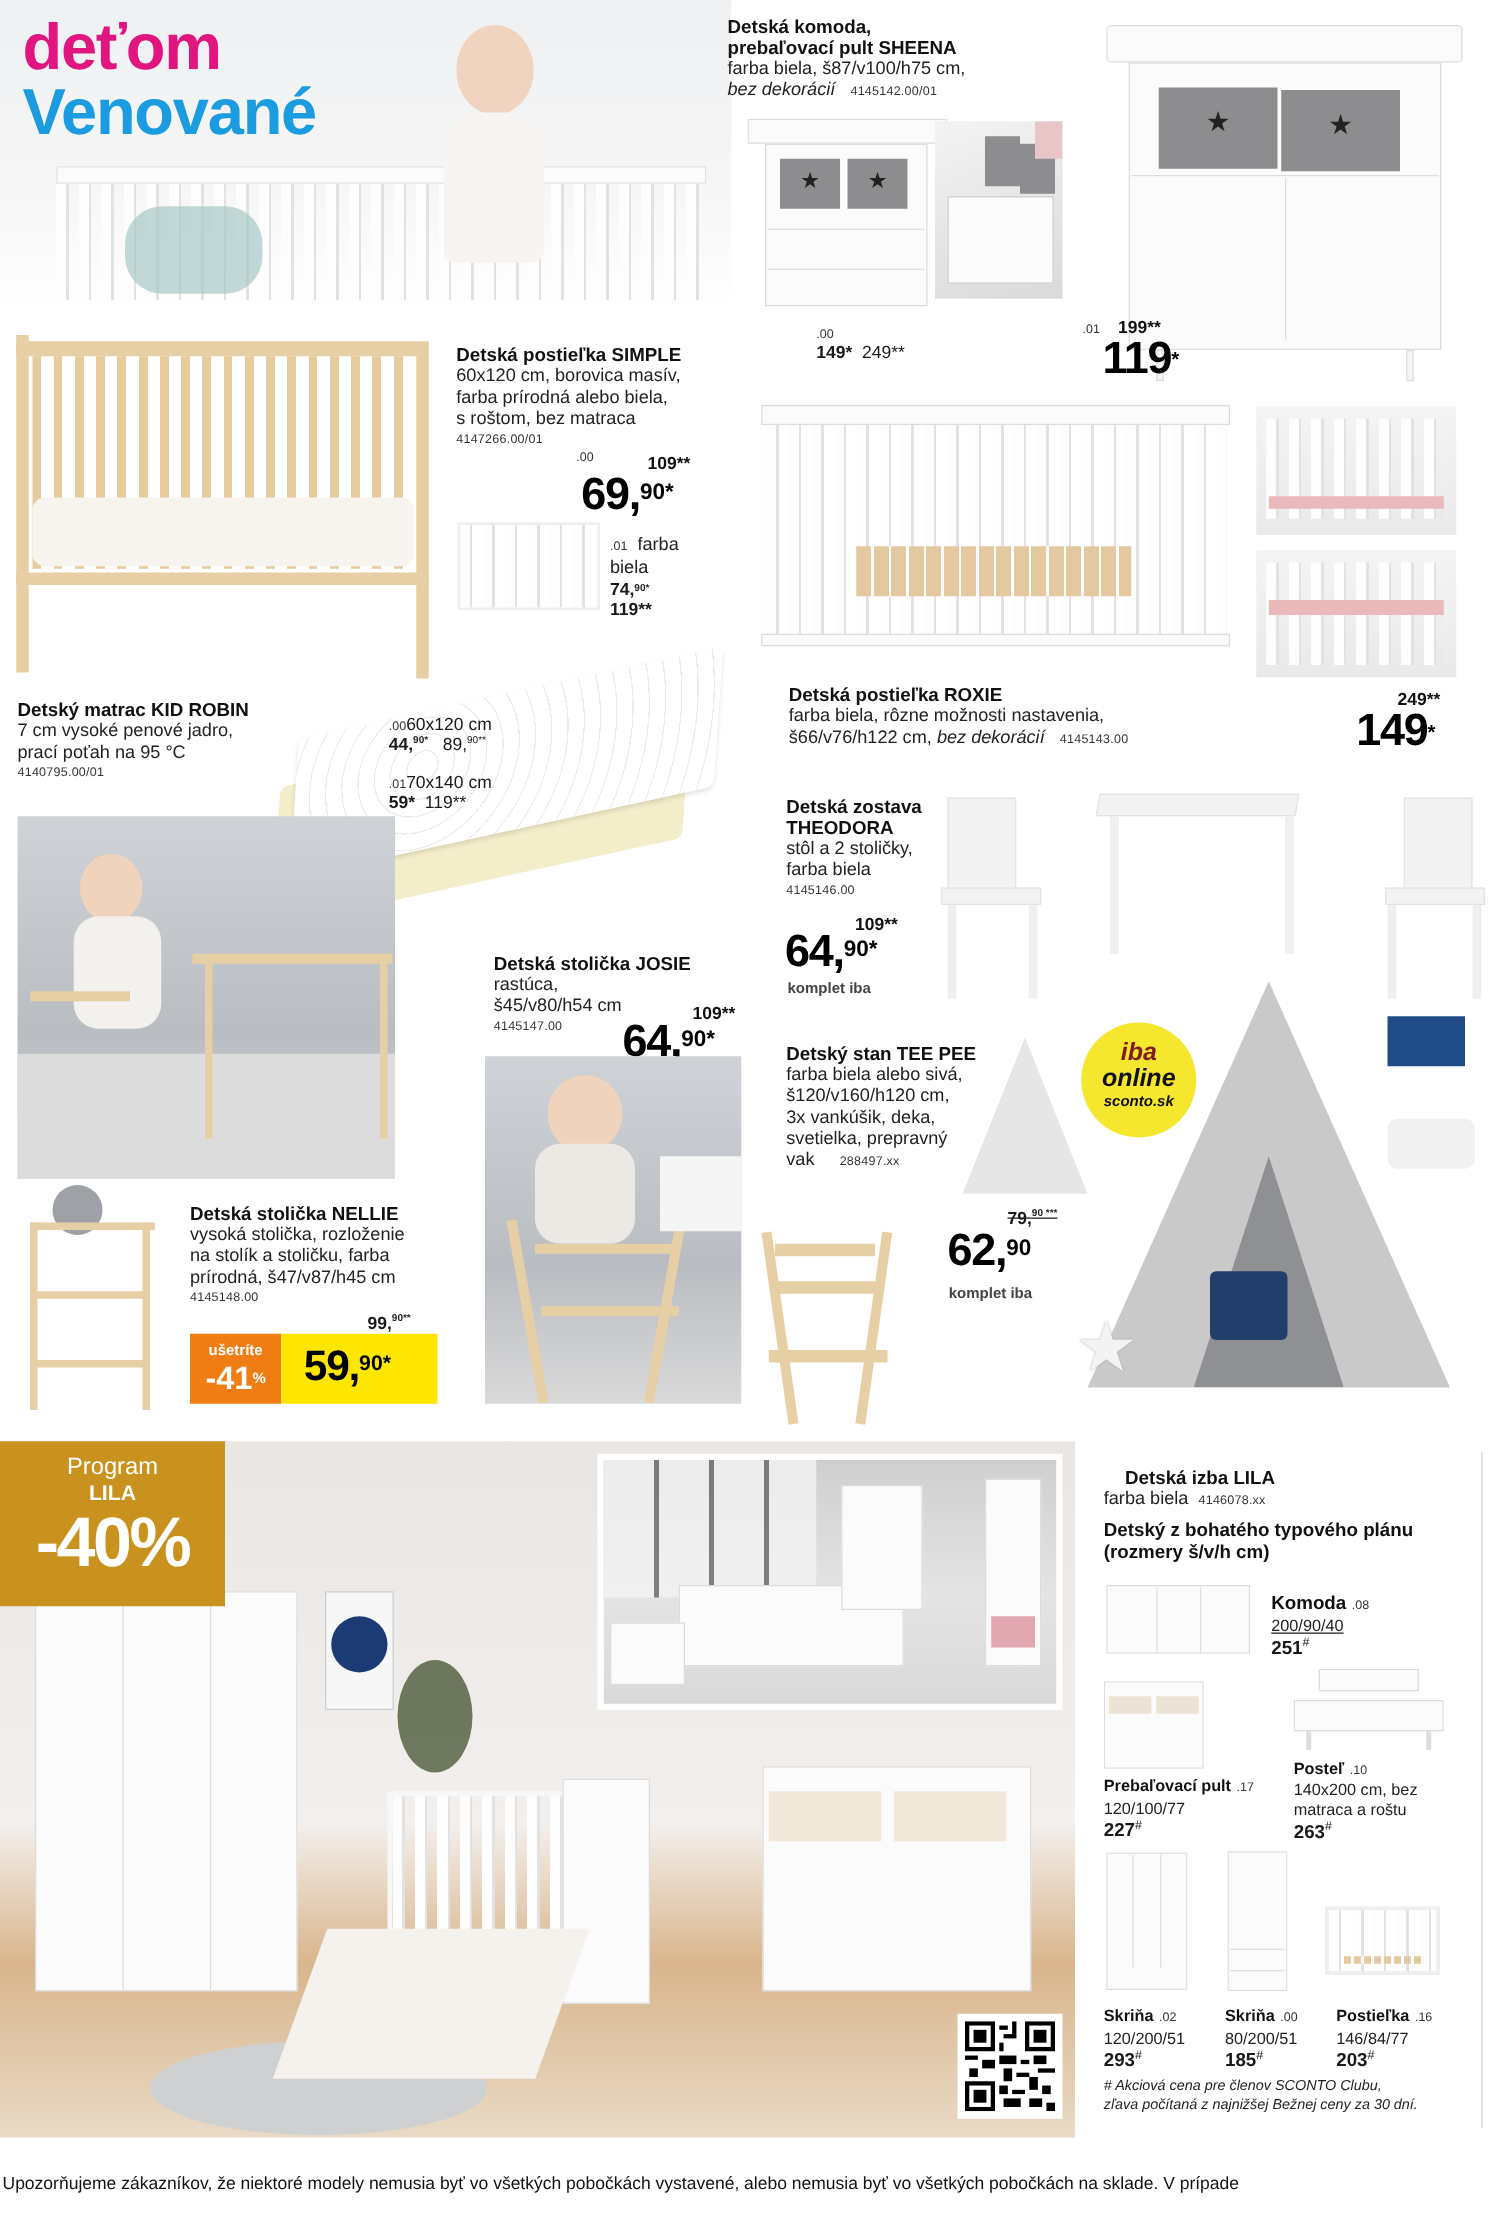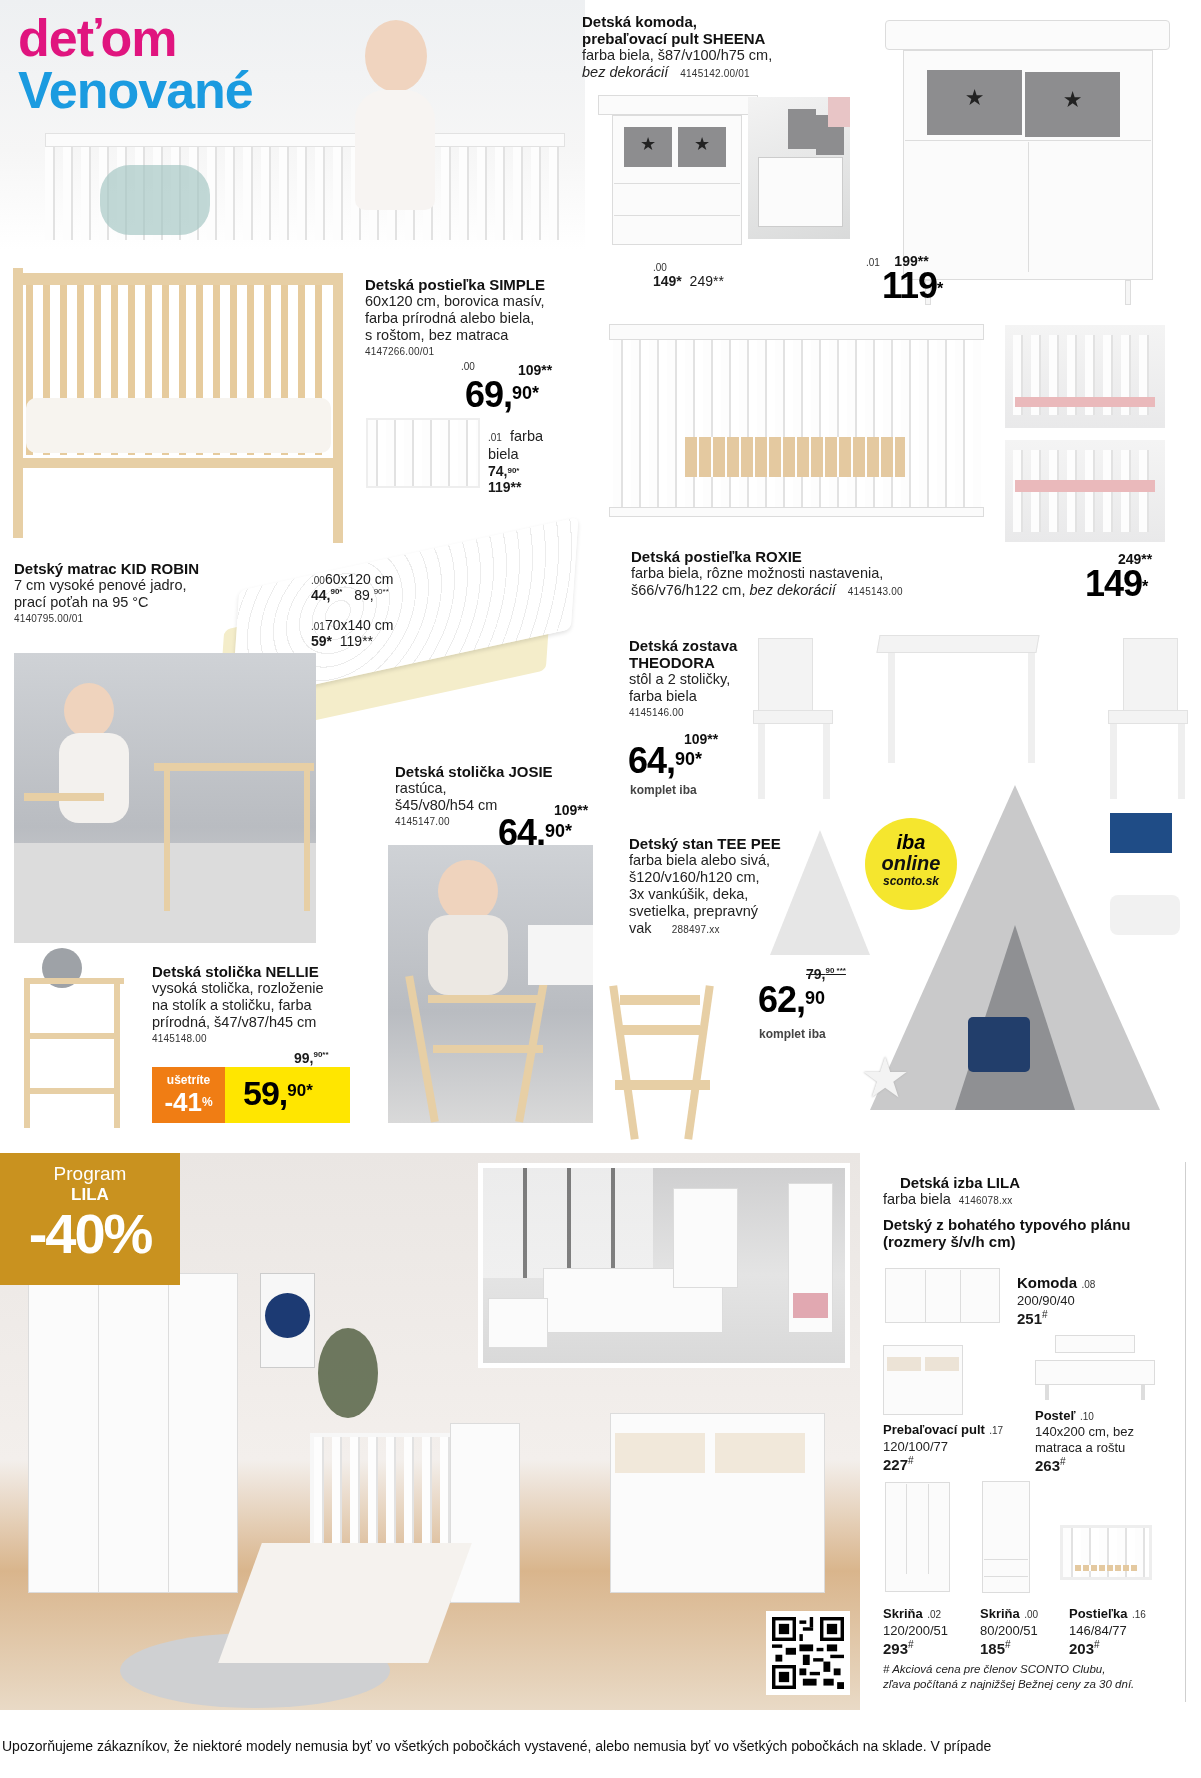"iba" div { color: #000000 -> #7f1d1d }
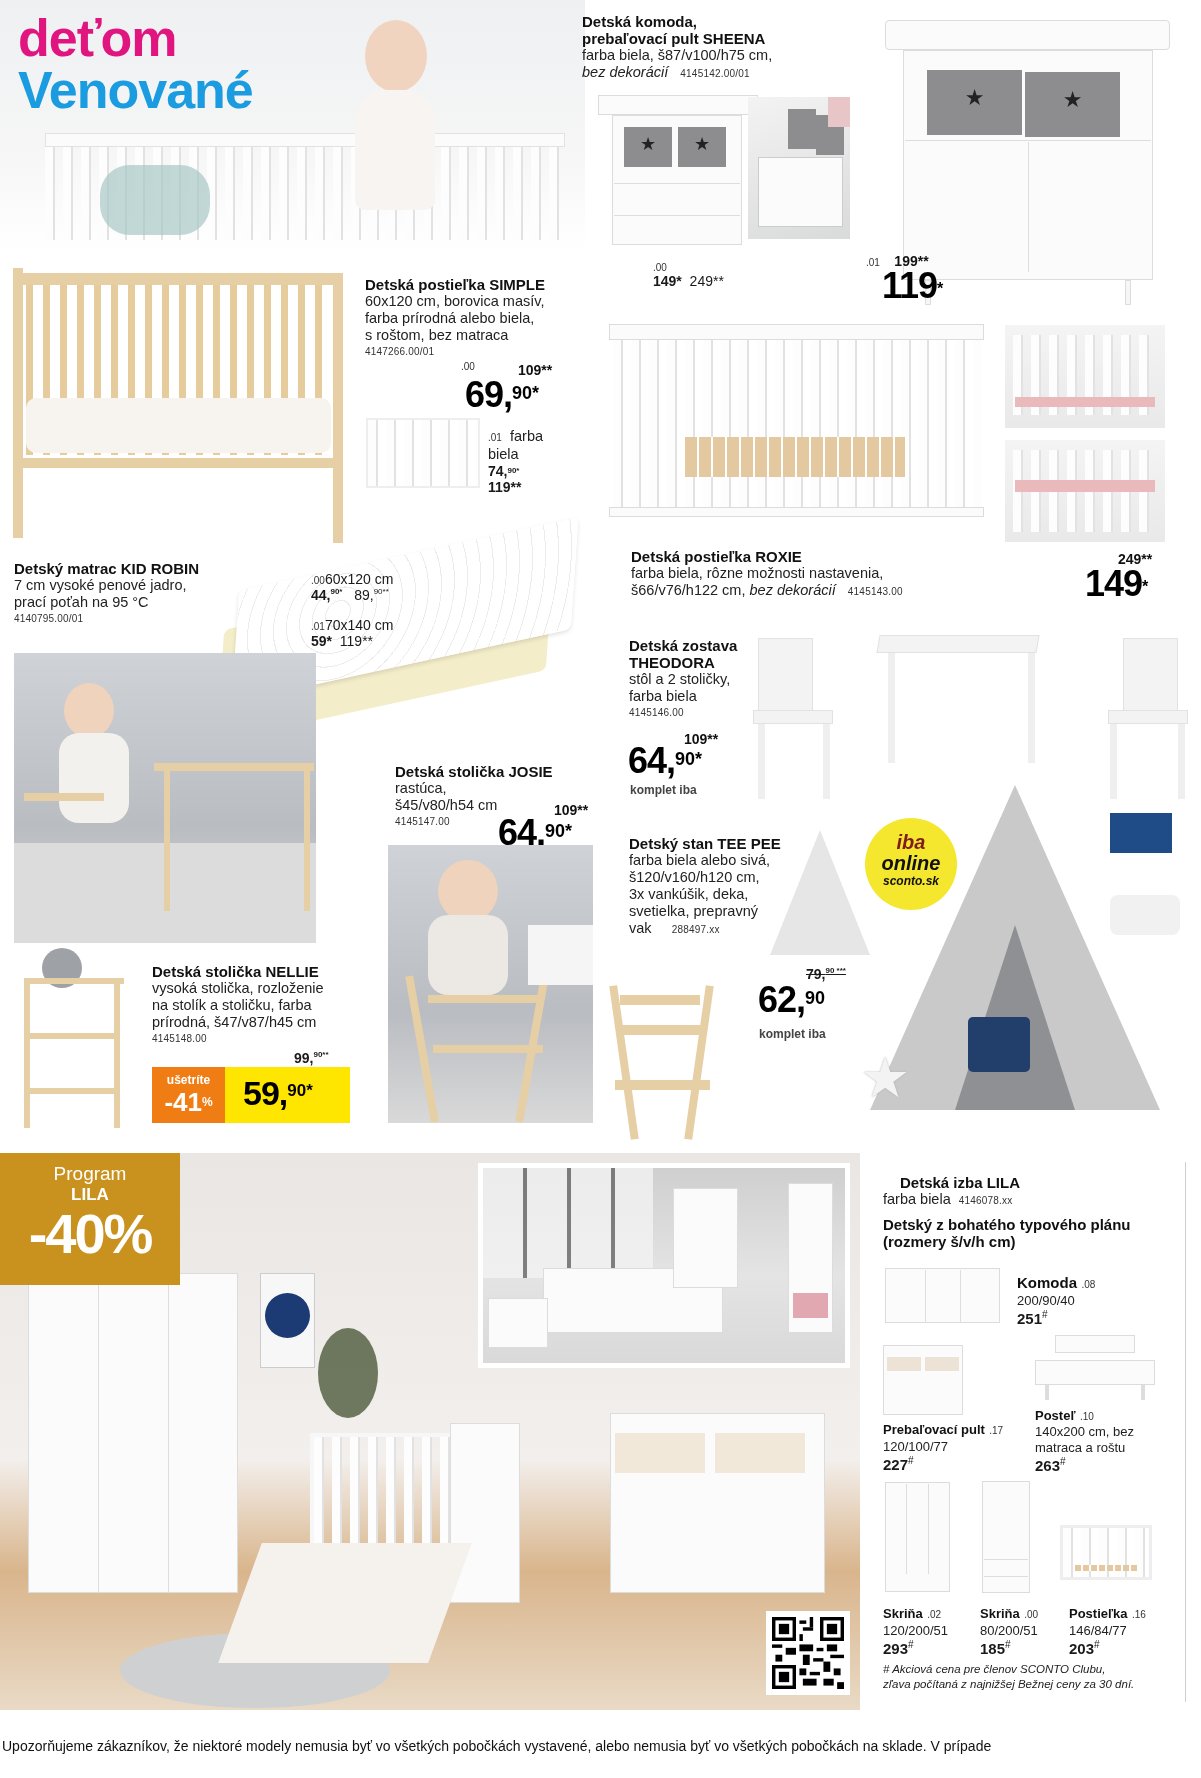"200/90/40" div.t-body { text-decoration: none -> underline }
